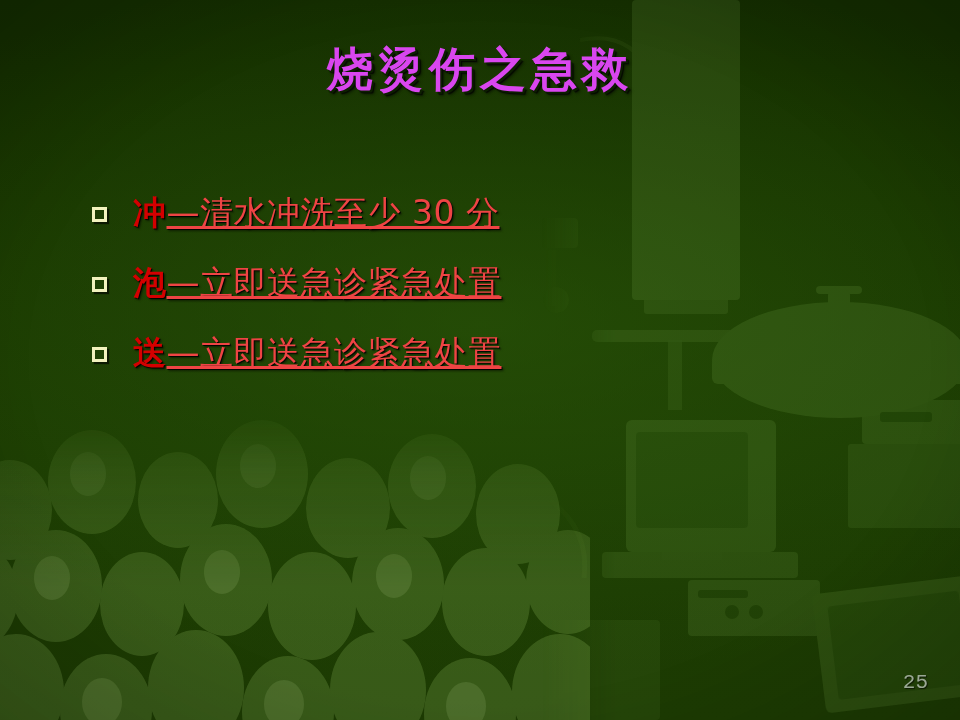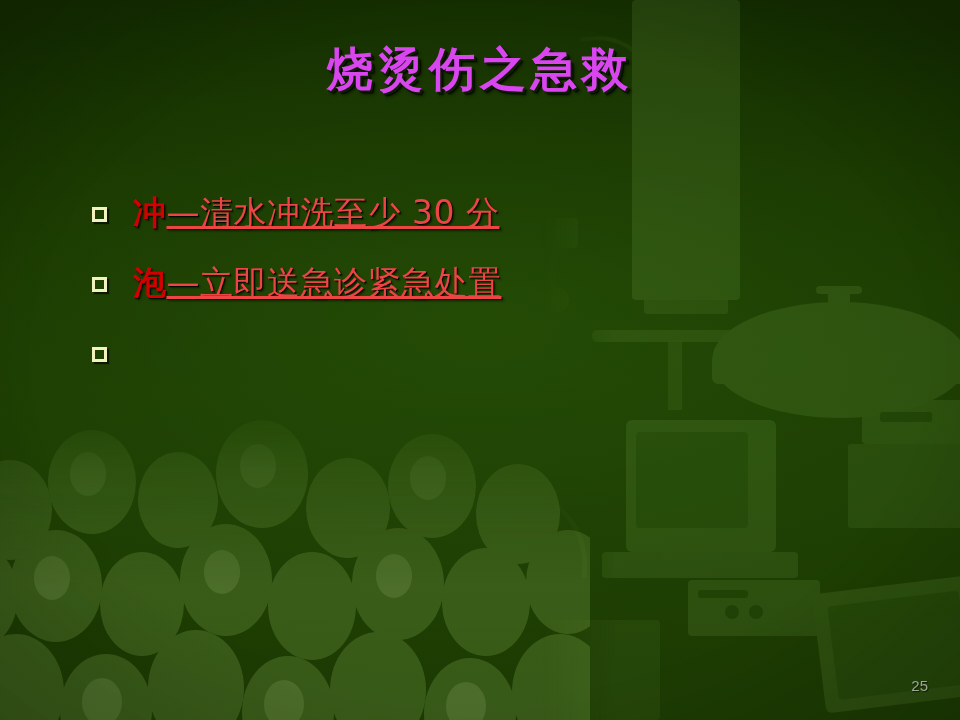"送—立即送急诊紧急处置" span.bullet-text { html: none -> <span><span>送</span><span>—立即送急诊紧急处置</span></span> }
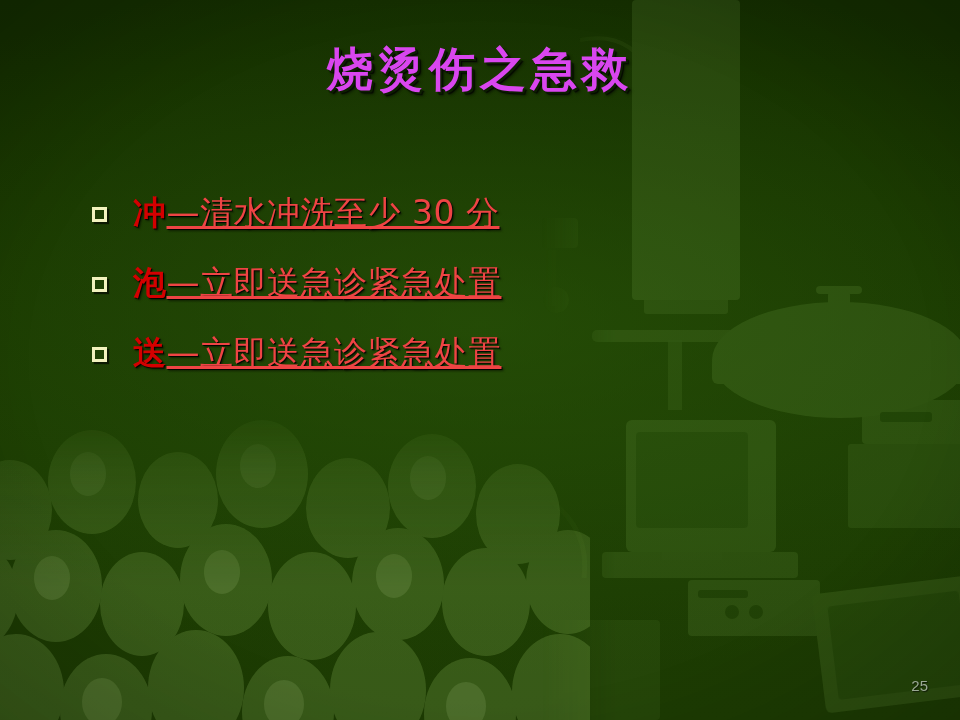"25" #page-number { font-family: Liberation Sans, sans-serif -> Liberation Mono, monospace; font-size: 15px -> 21px }
